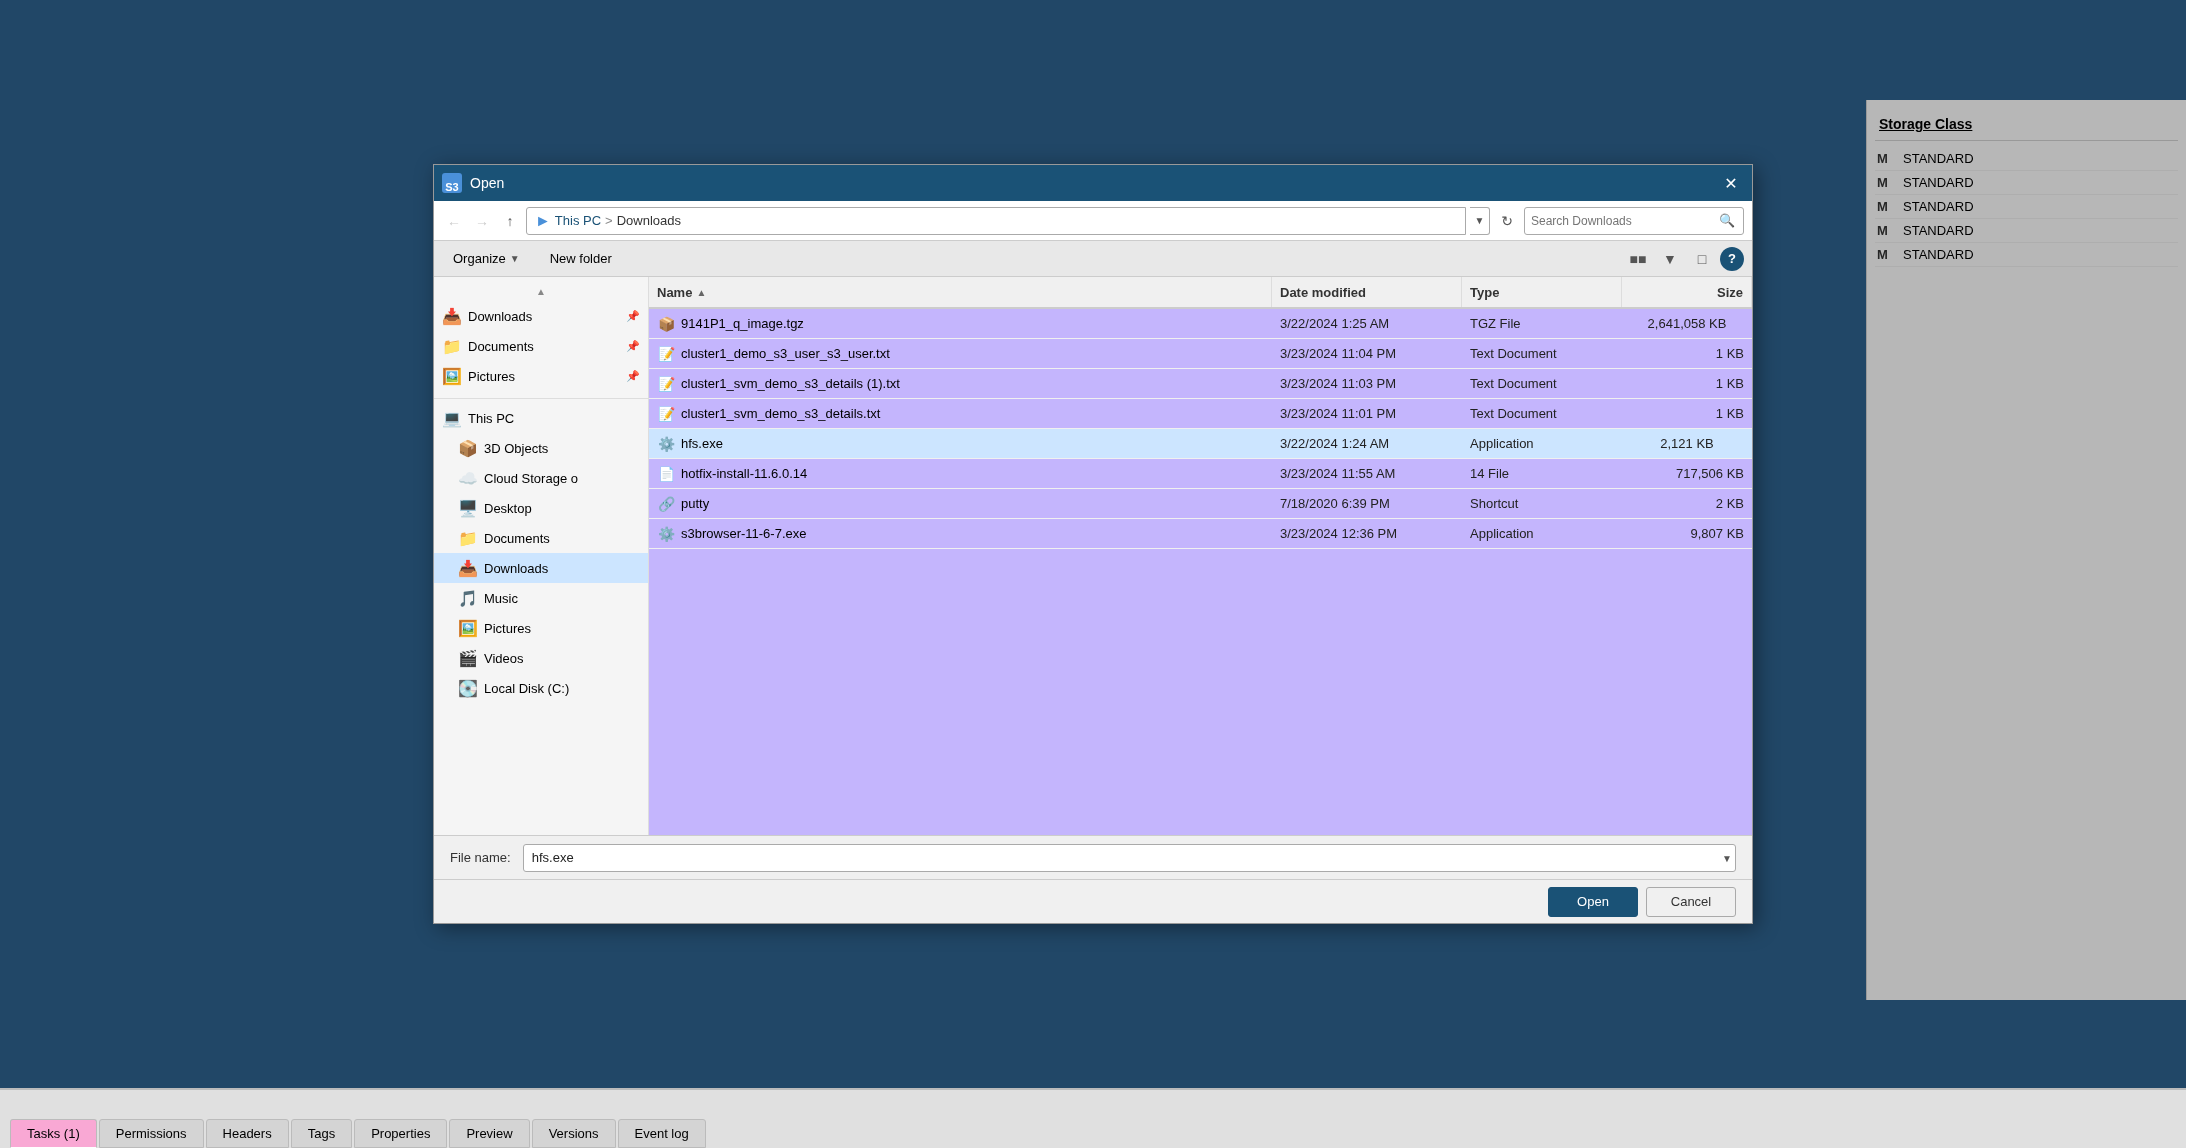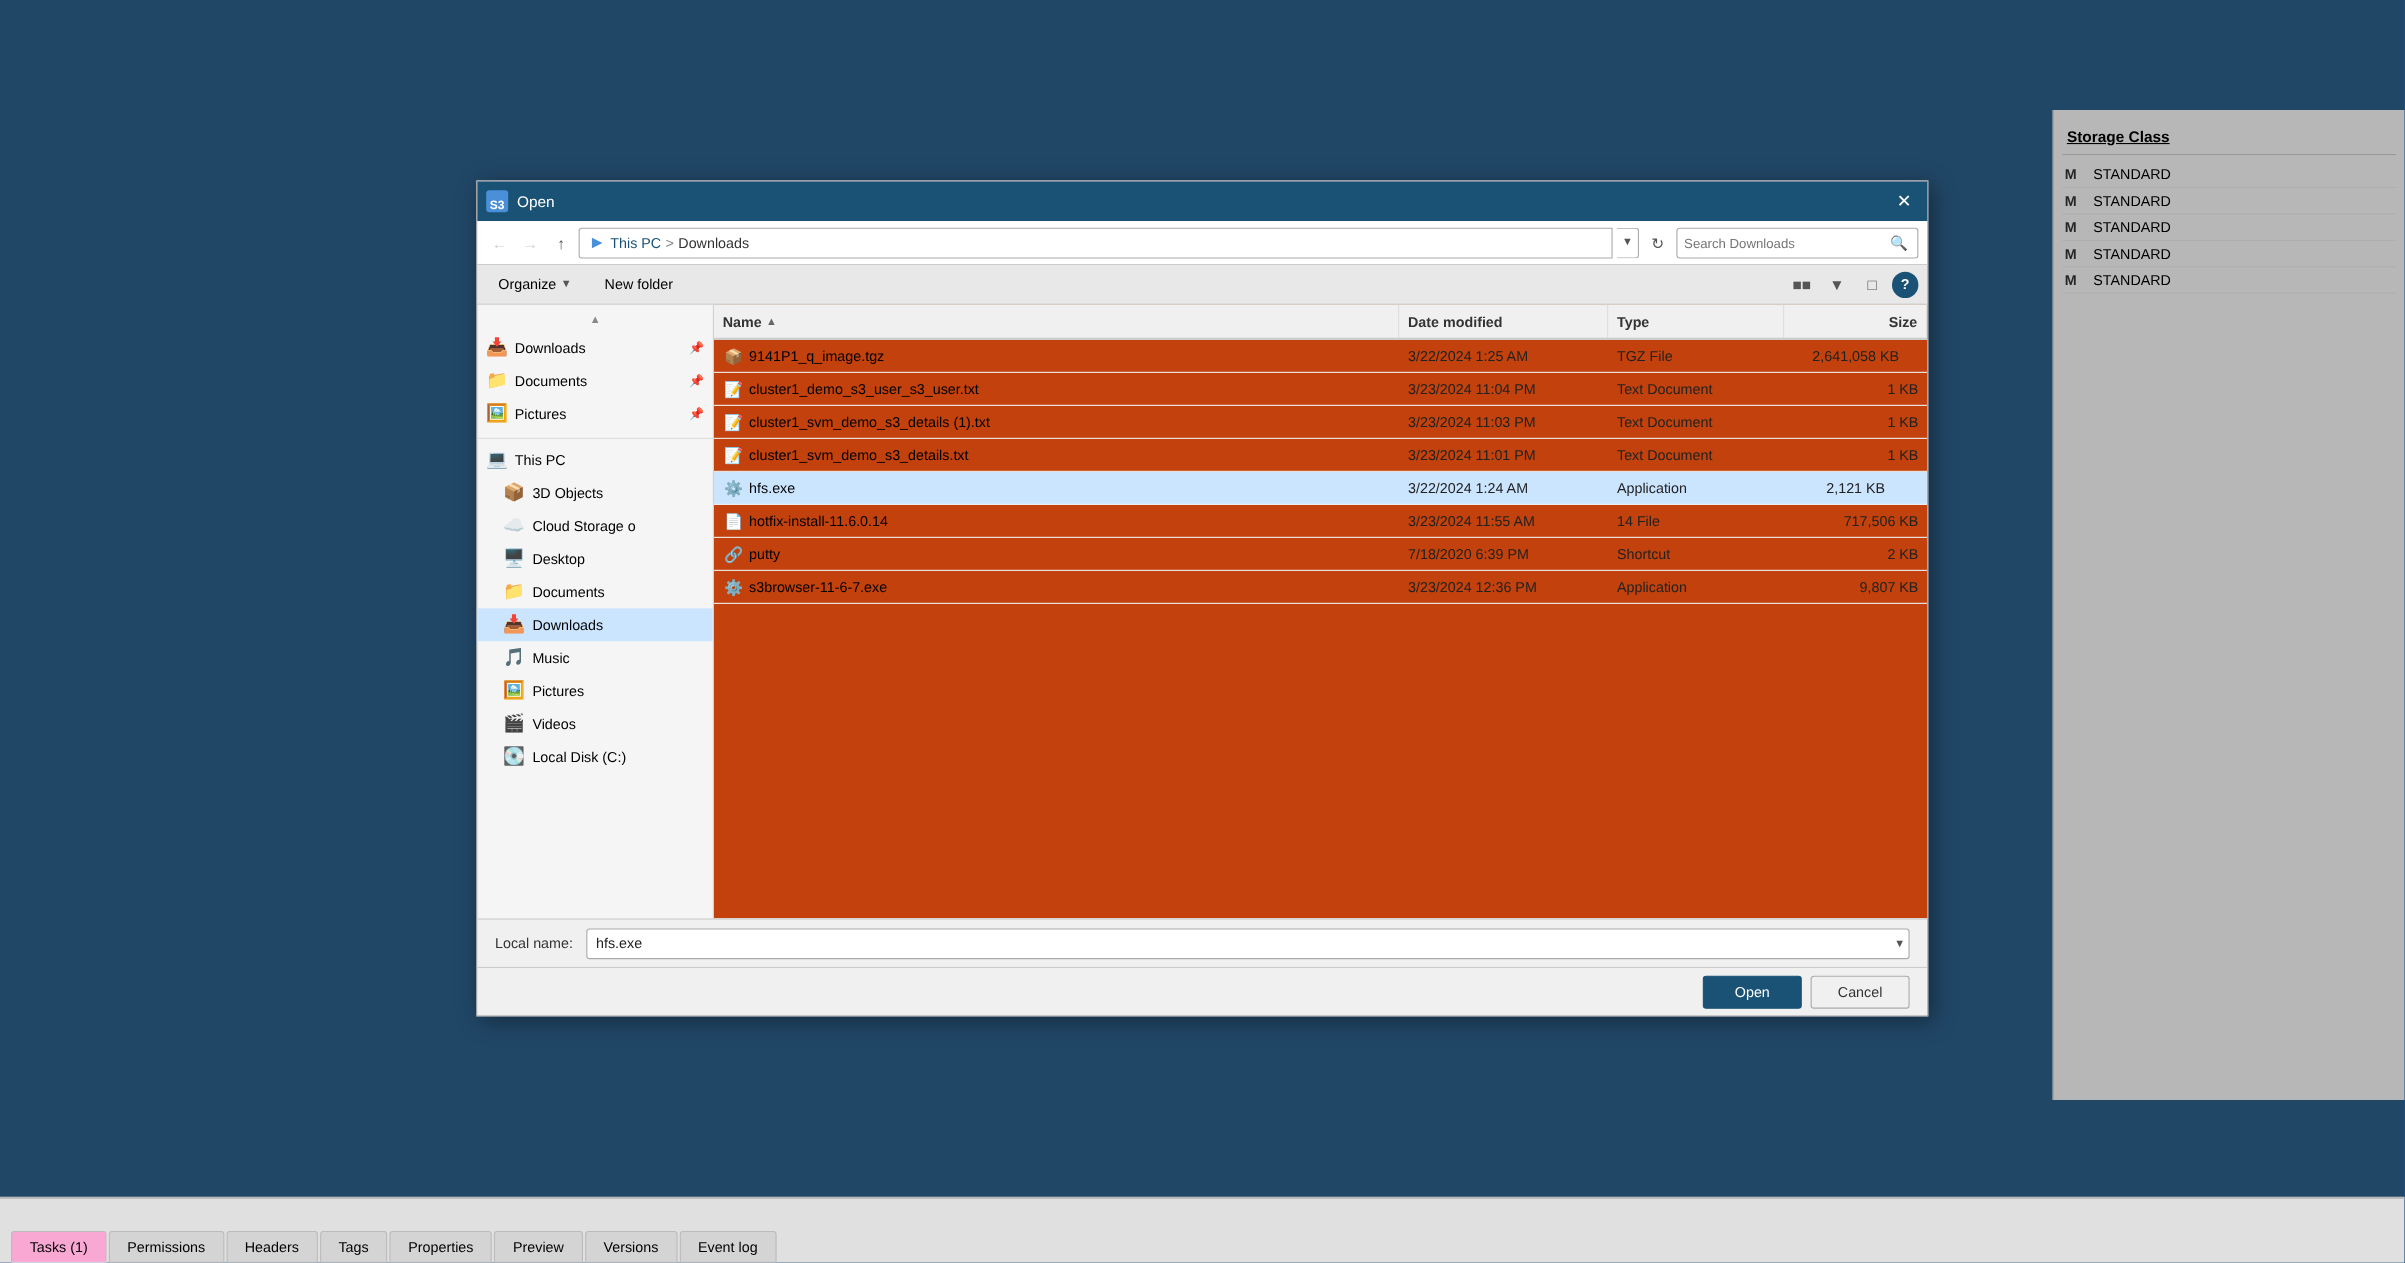"Name" .file-list-container { background: #c2410c -> #c4b5fd }
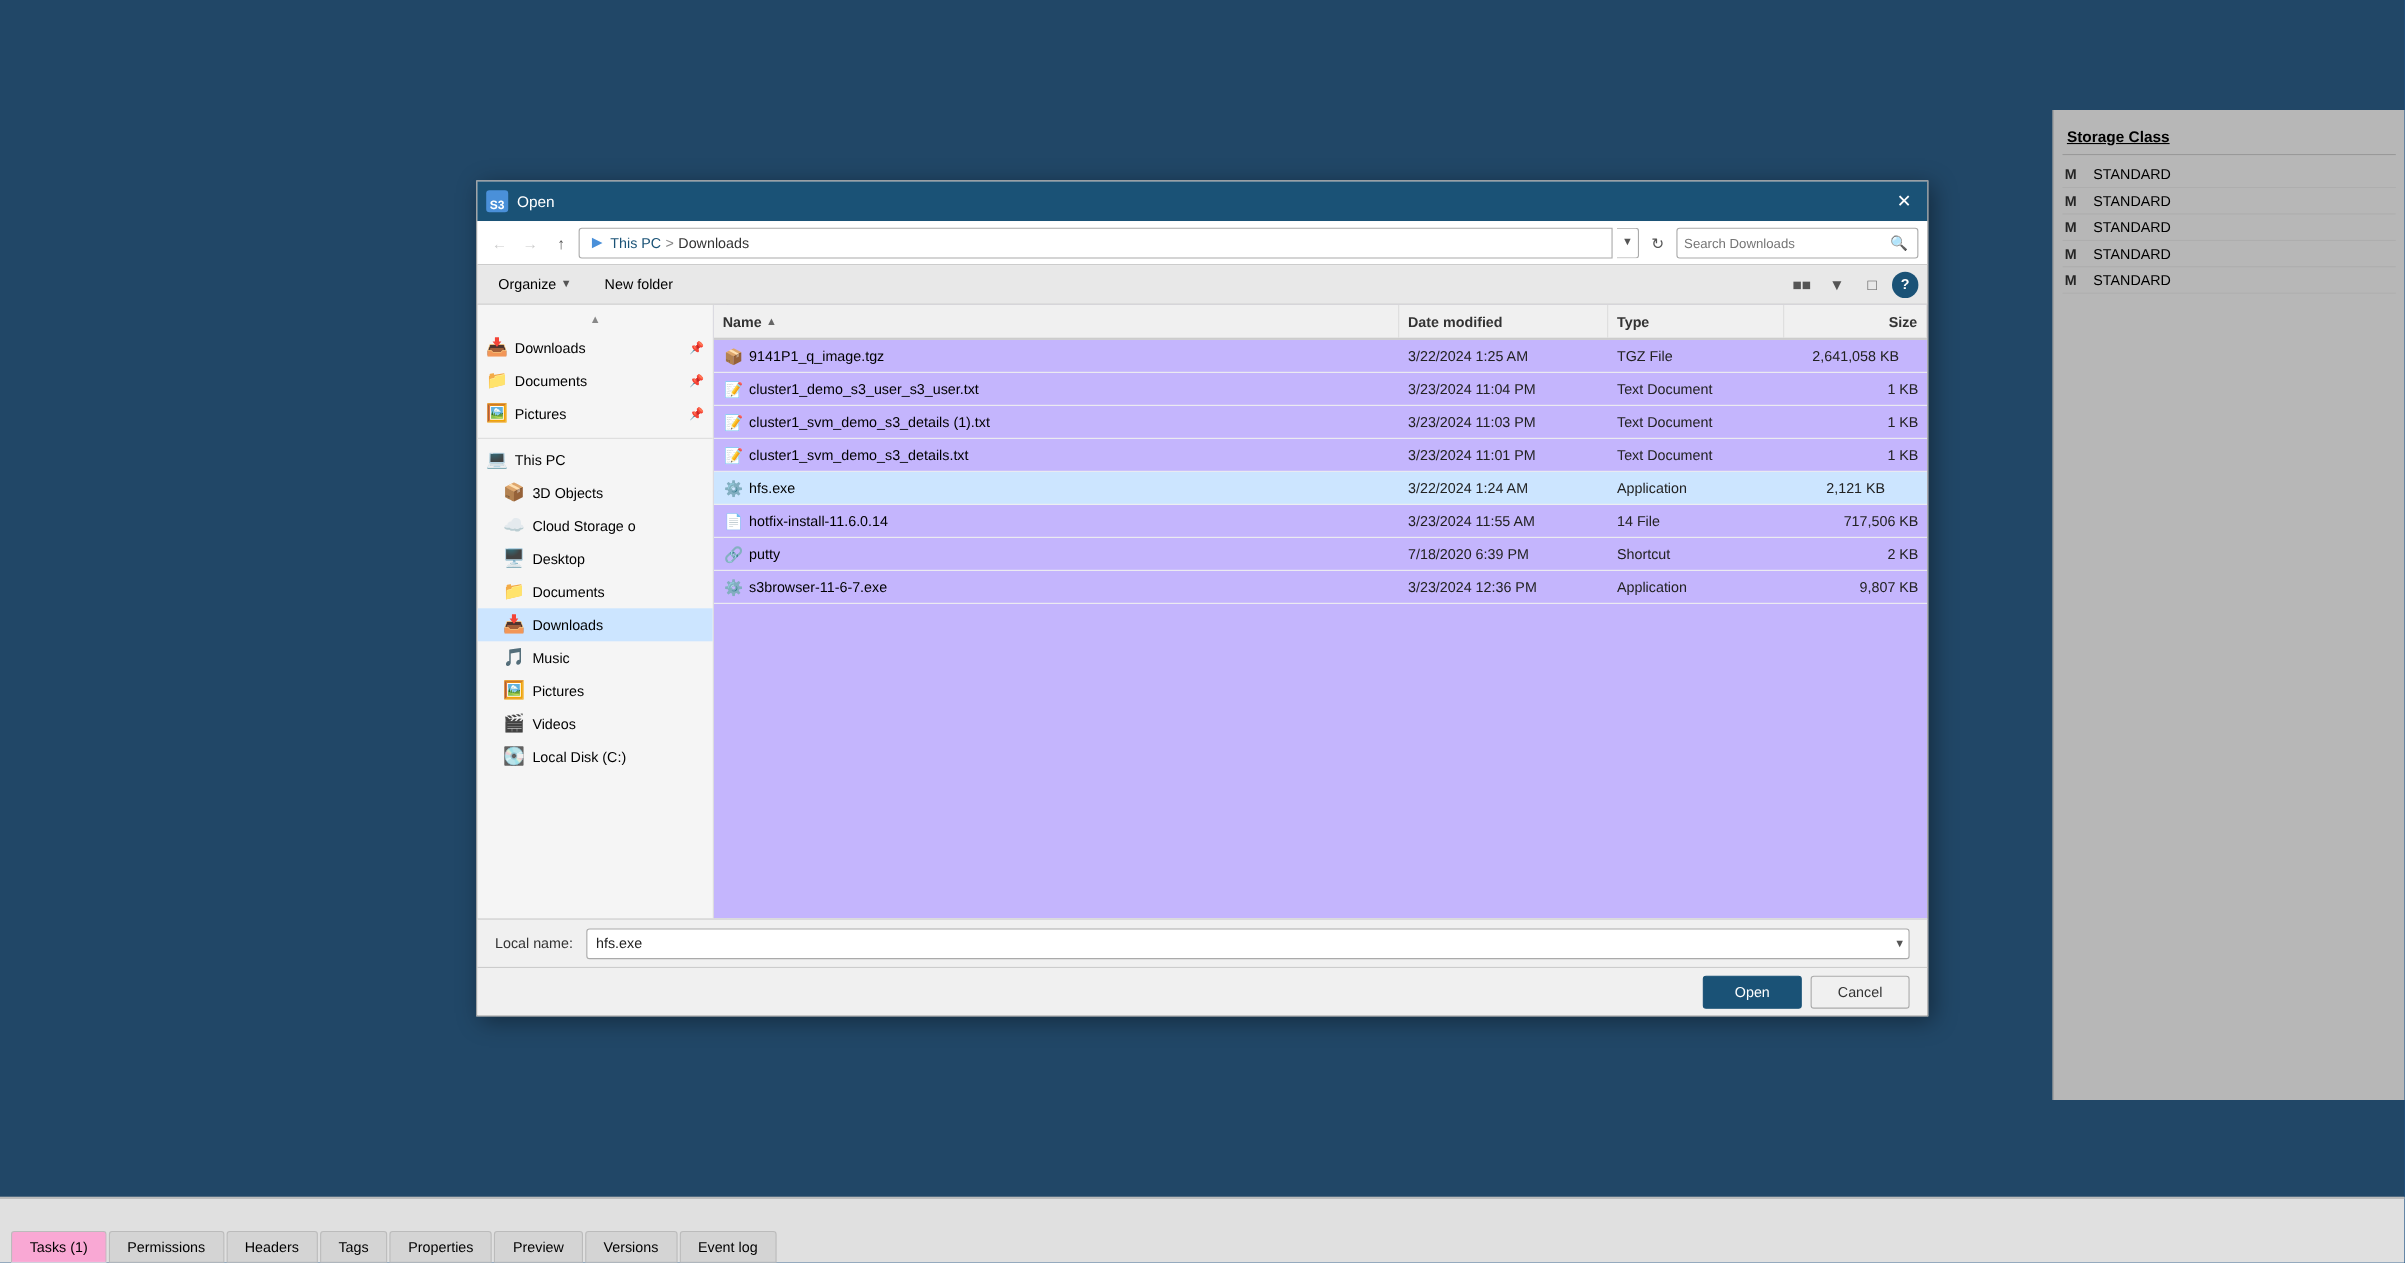"Local name:" span.filename-label { text: Local -> File }
